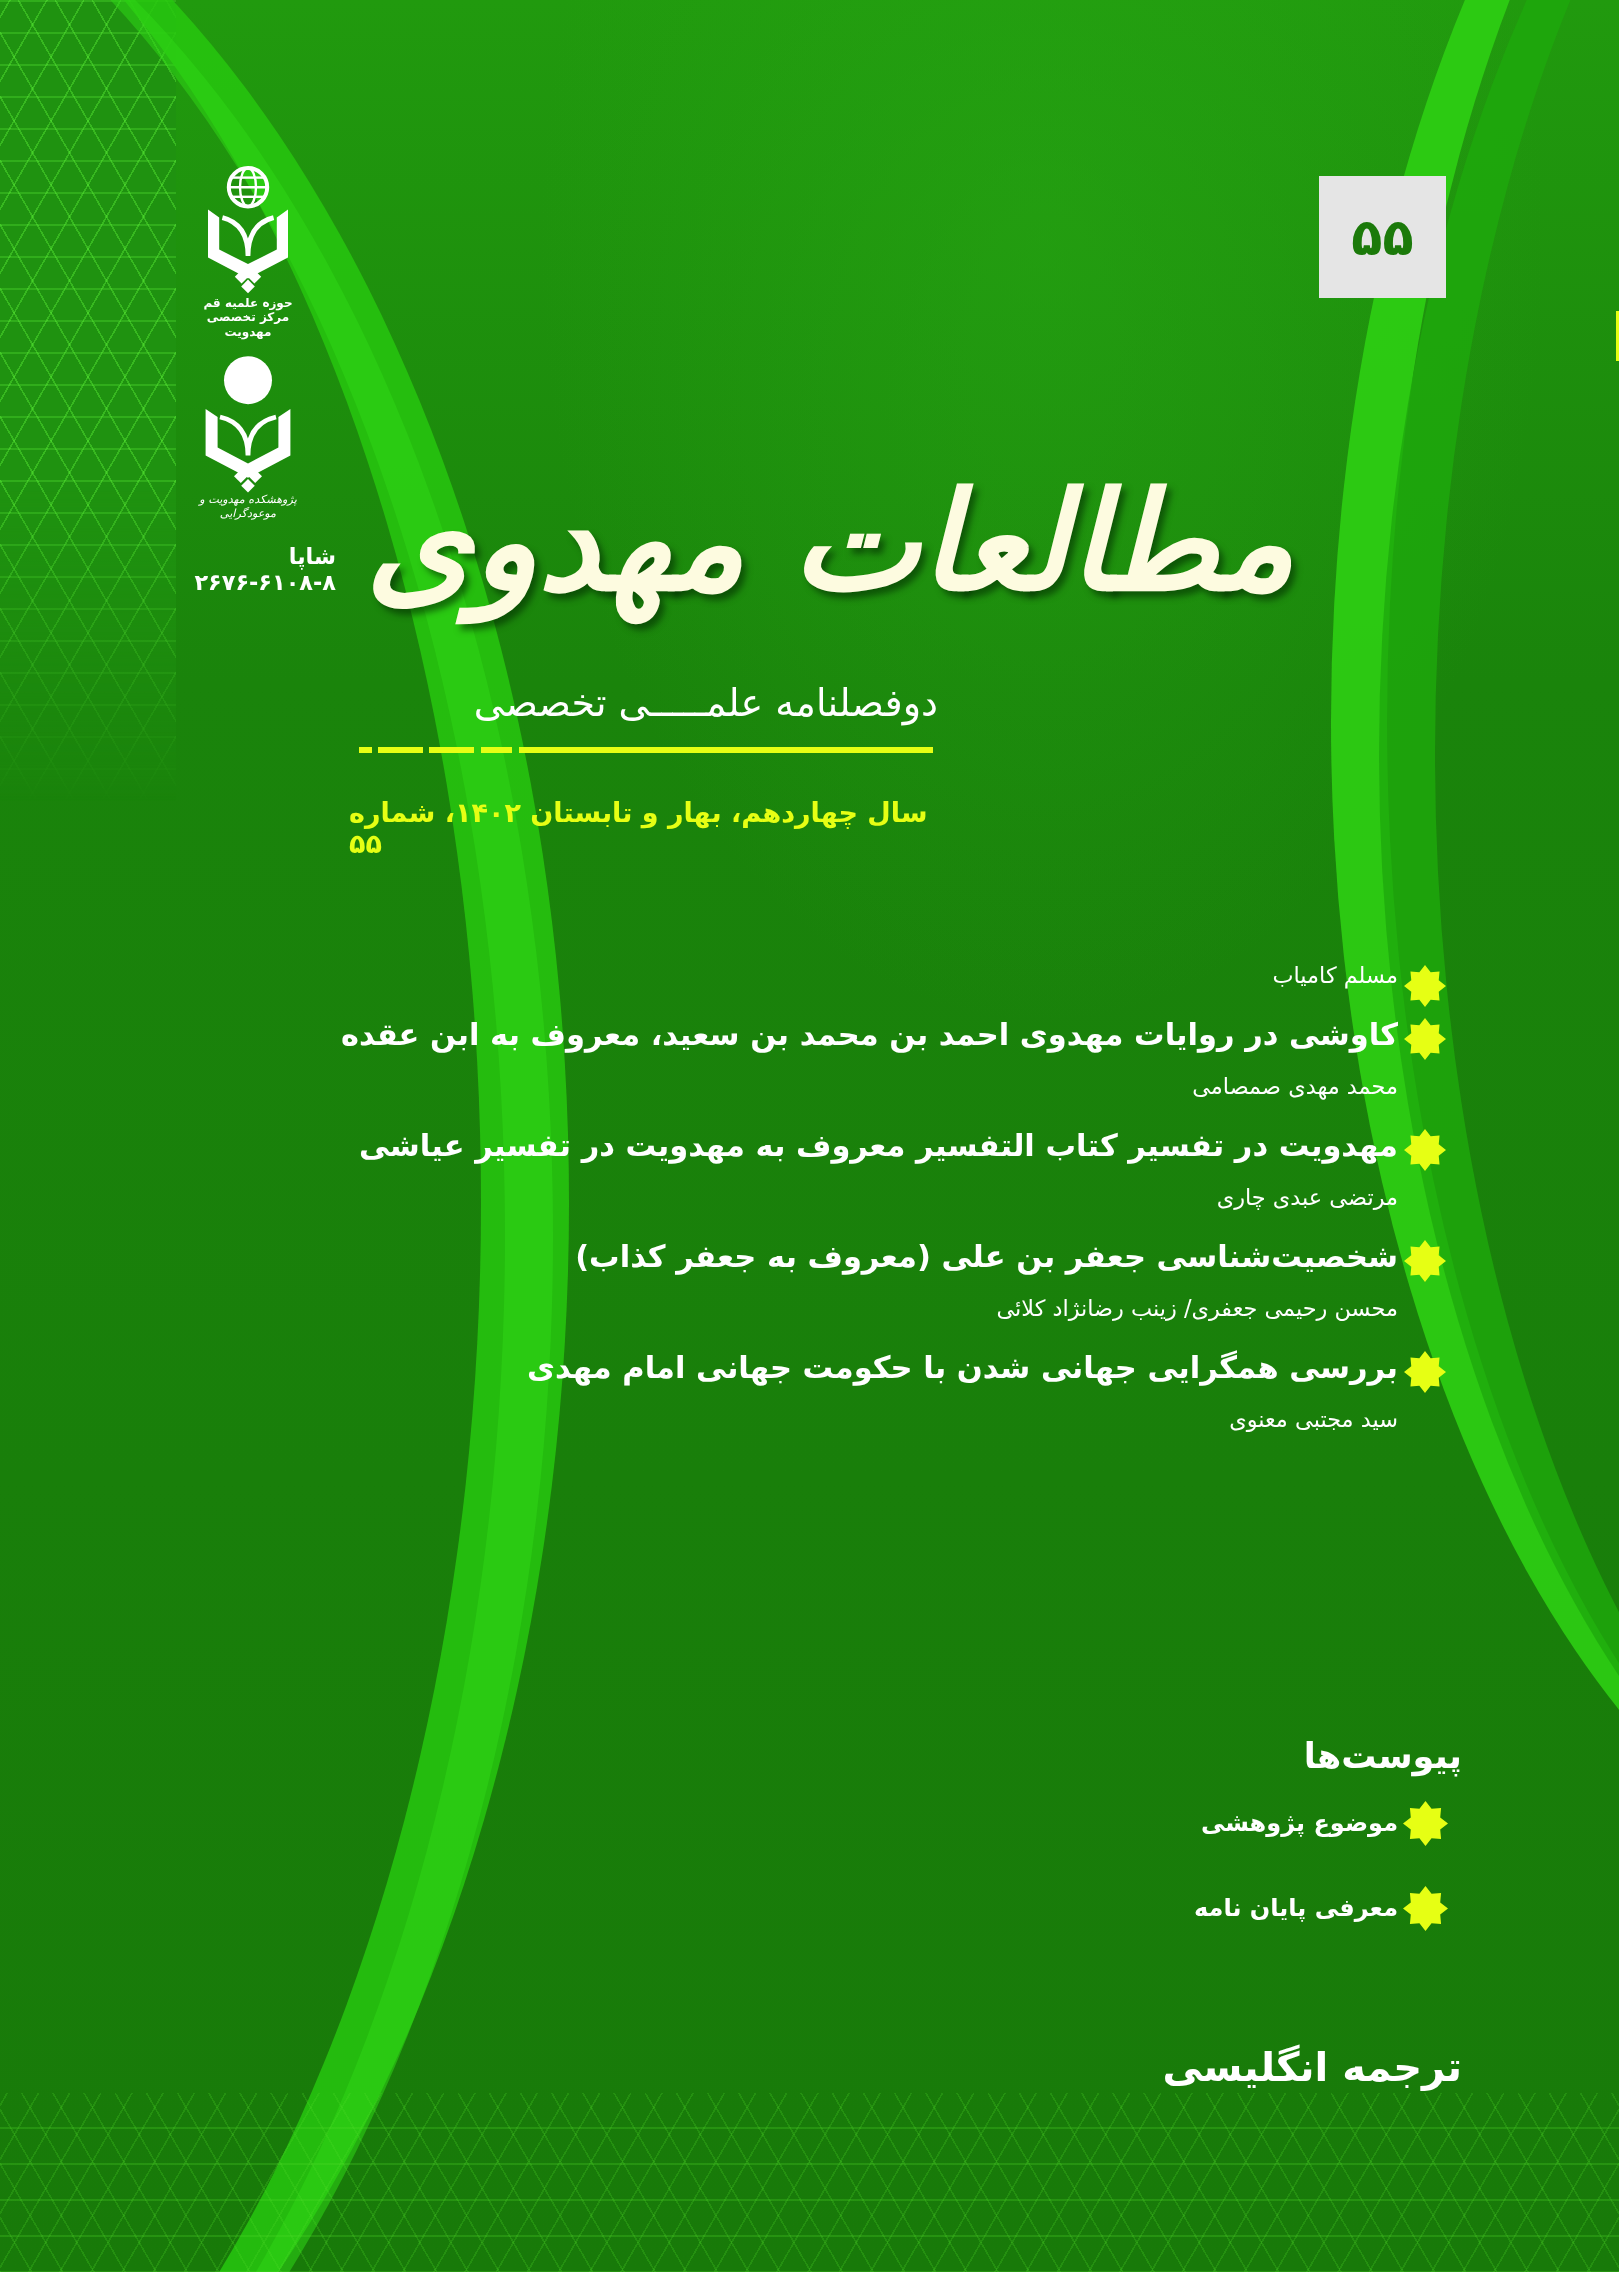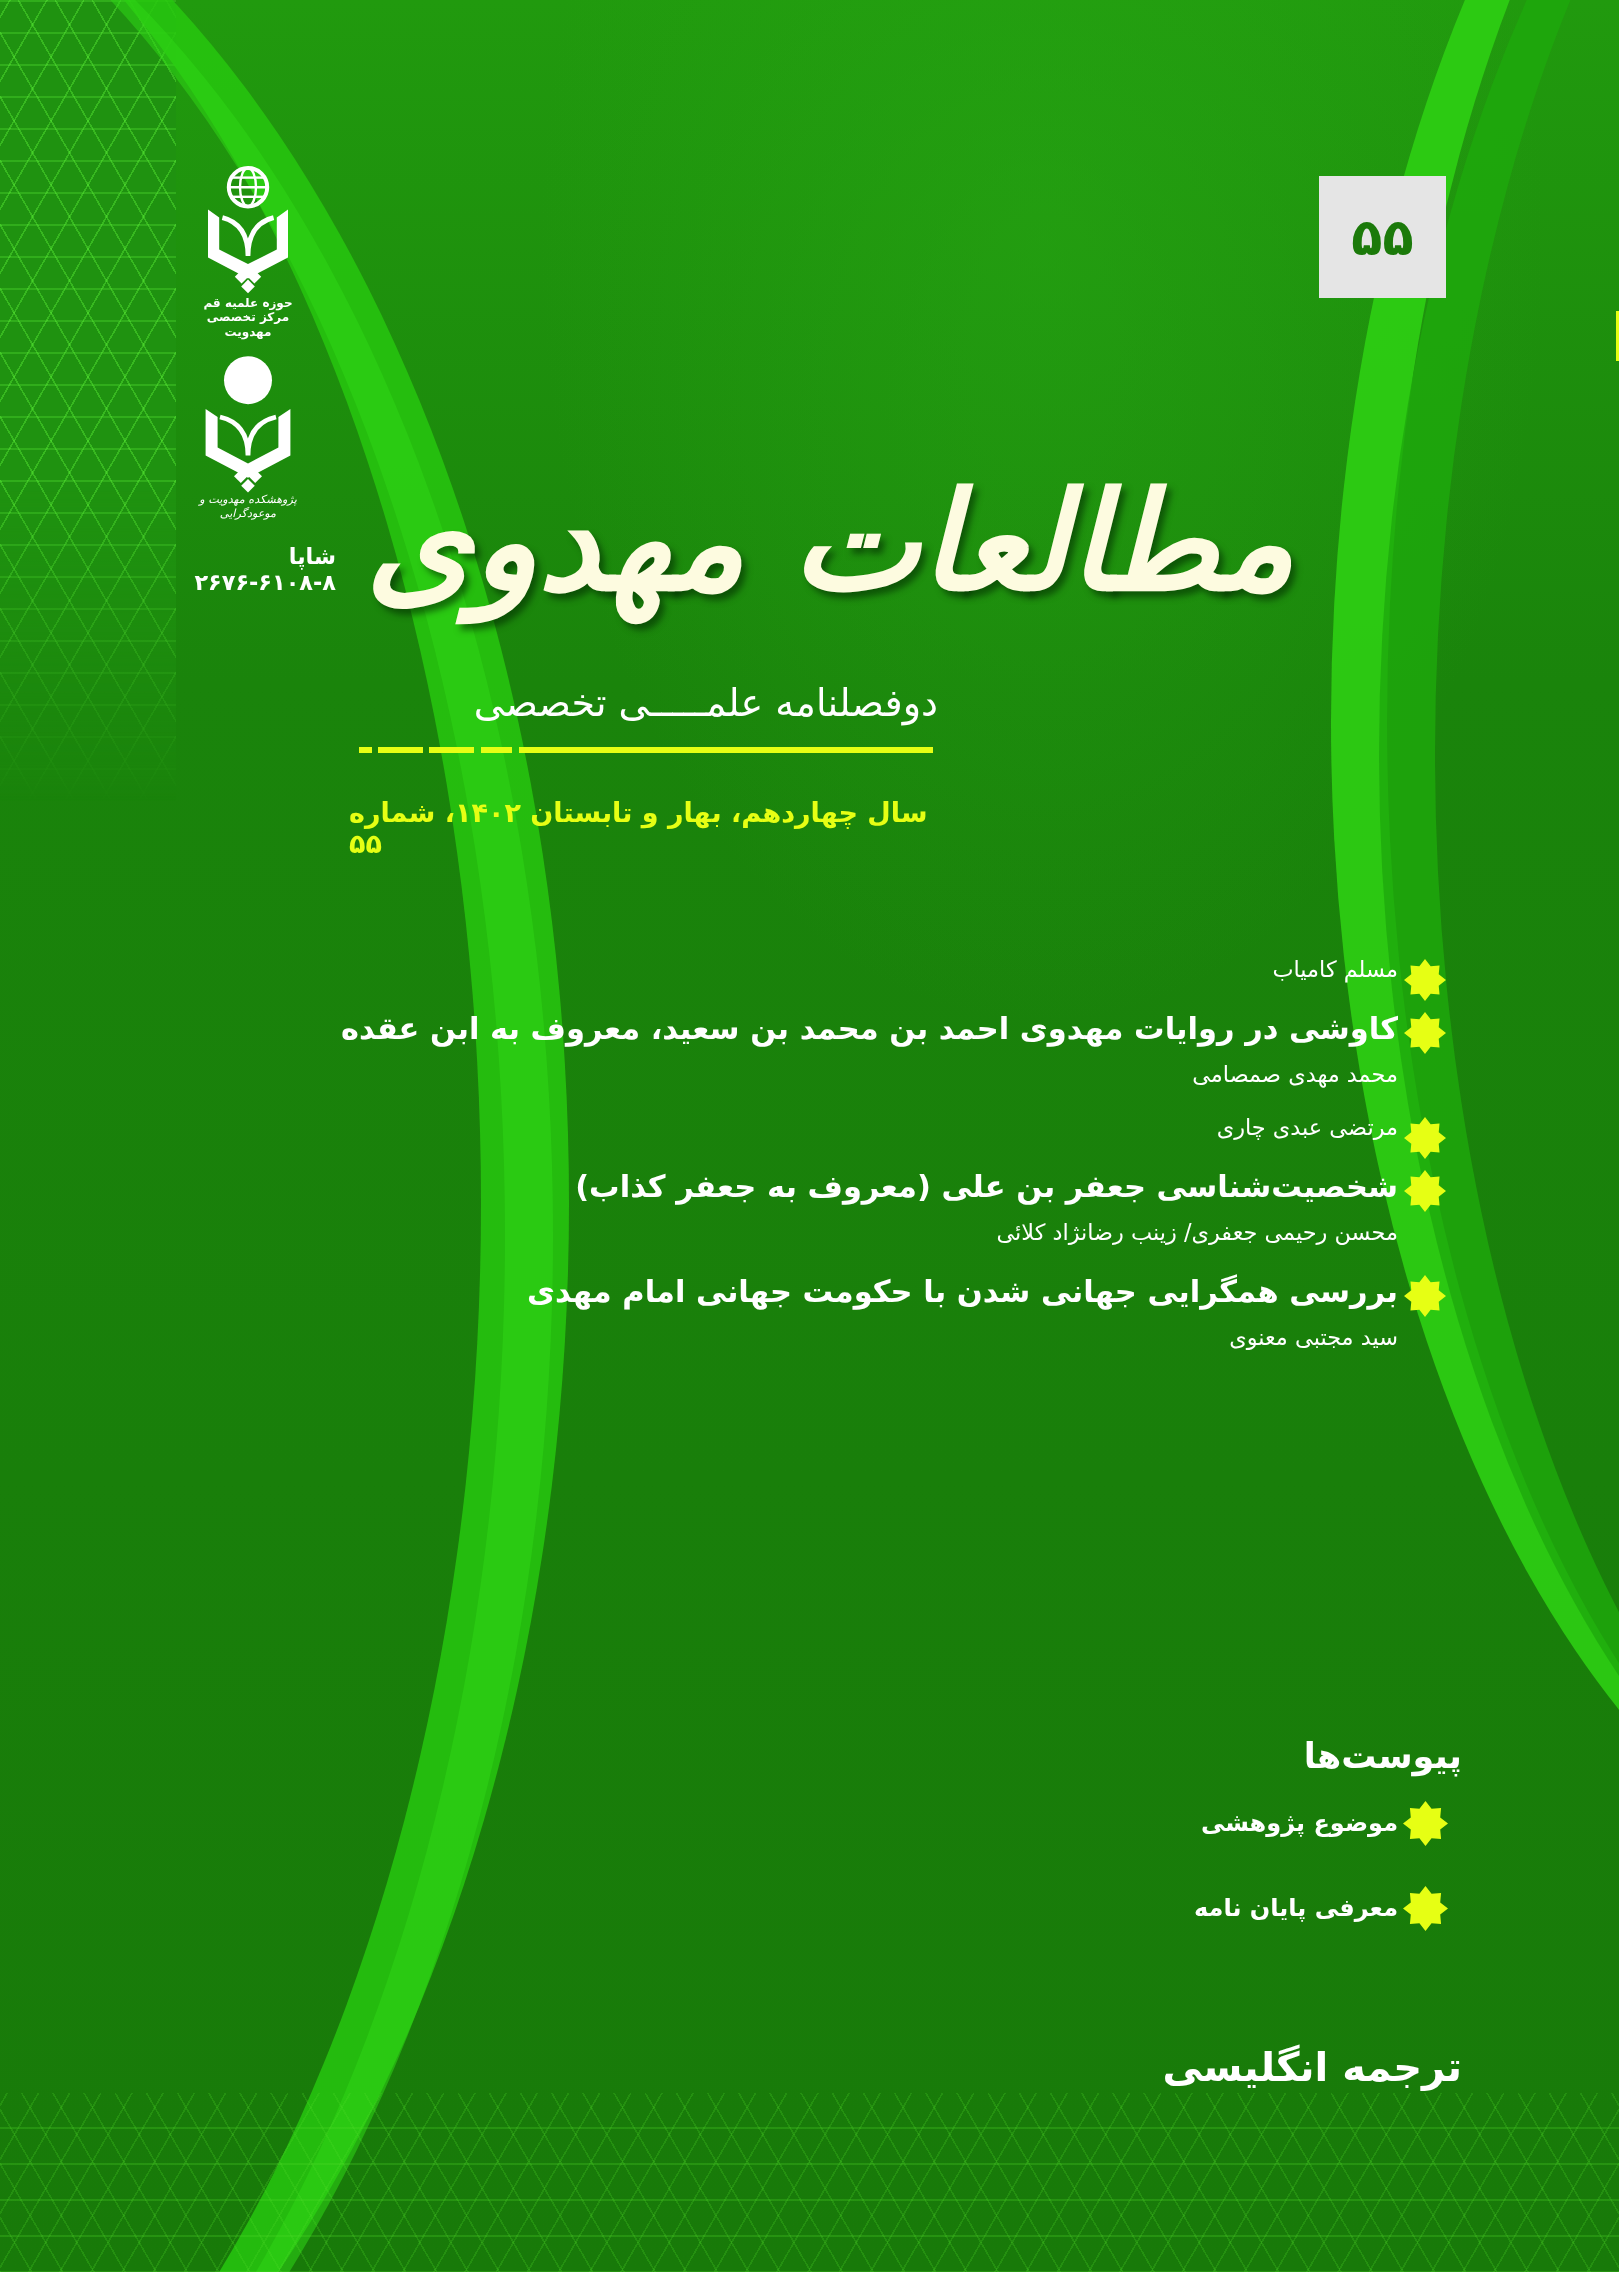"مسلم کامیاب" .article .a-author { margin-top: 7px -> 13px }
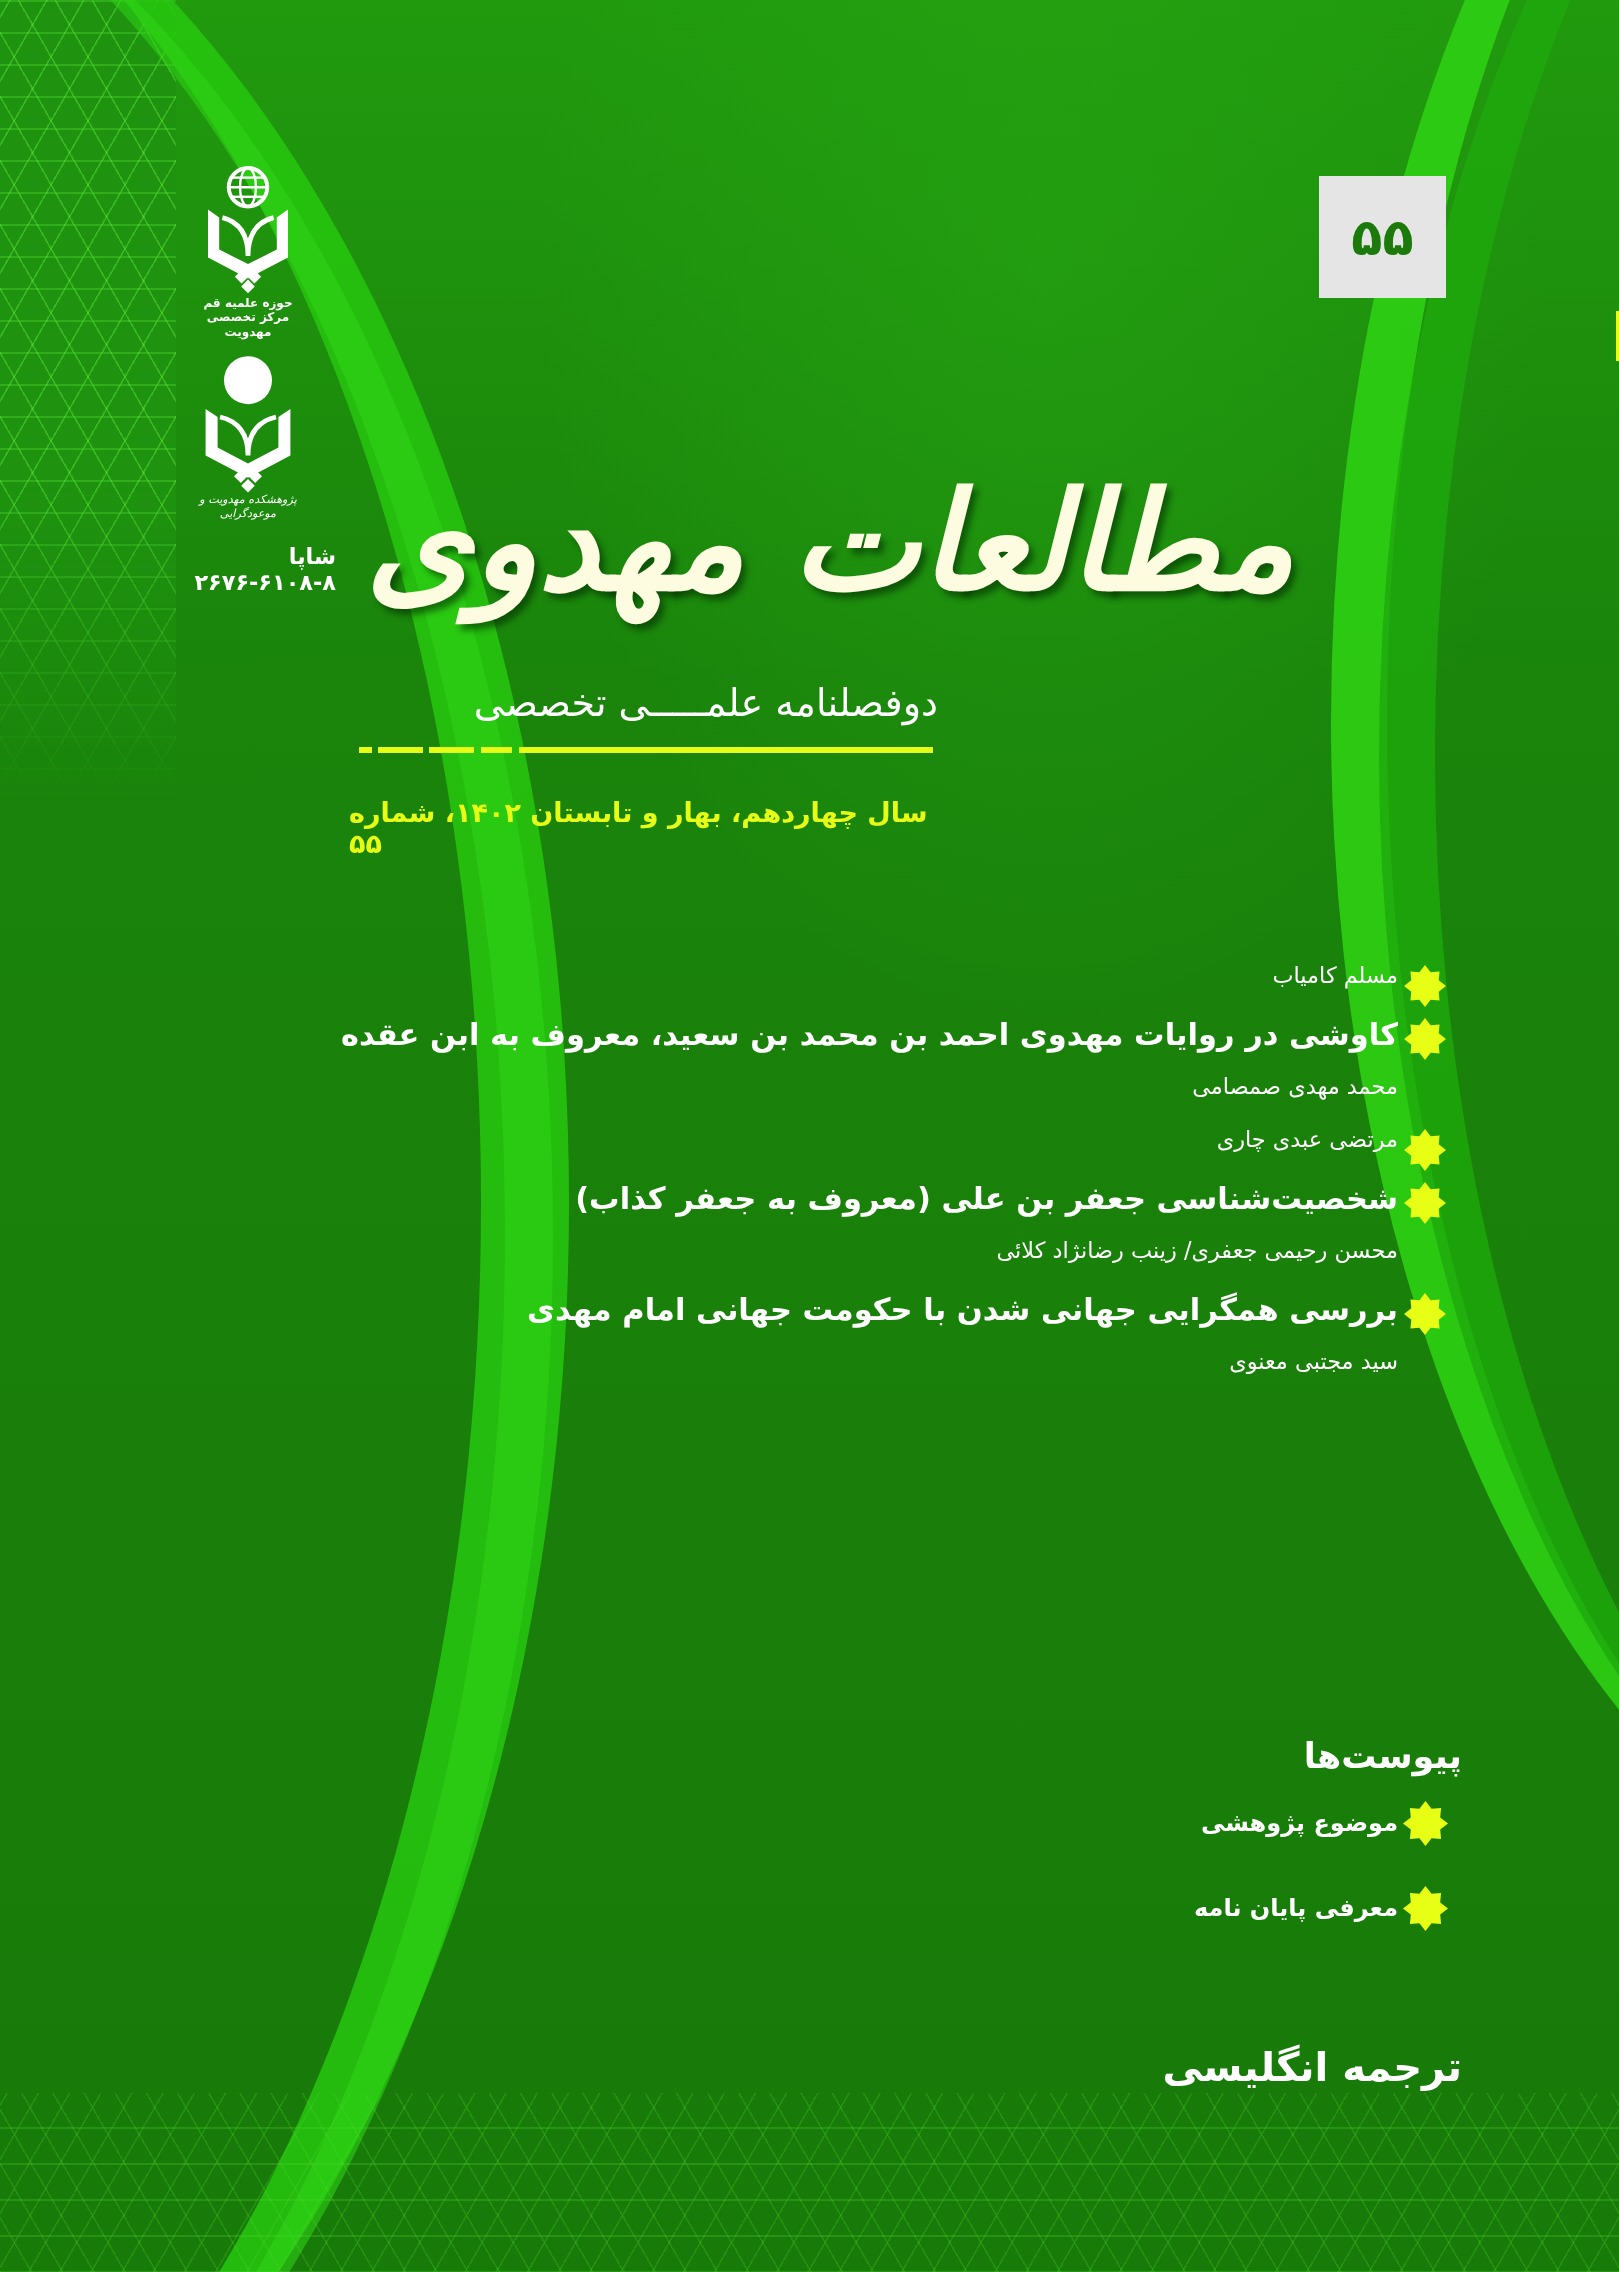"مهدویت در تفسیر کتاب التفسیر" div.a-title { html: none -> <div>مهدویت در تفسیر کتاب التفسیر معروف به مهدویت در تفسیر عیاشی</div> }
